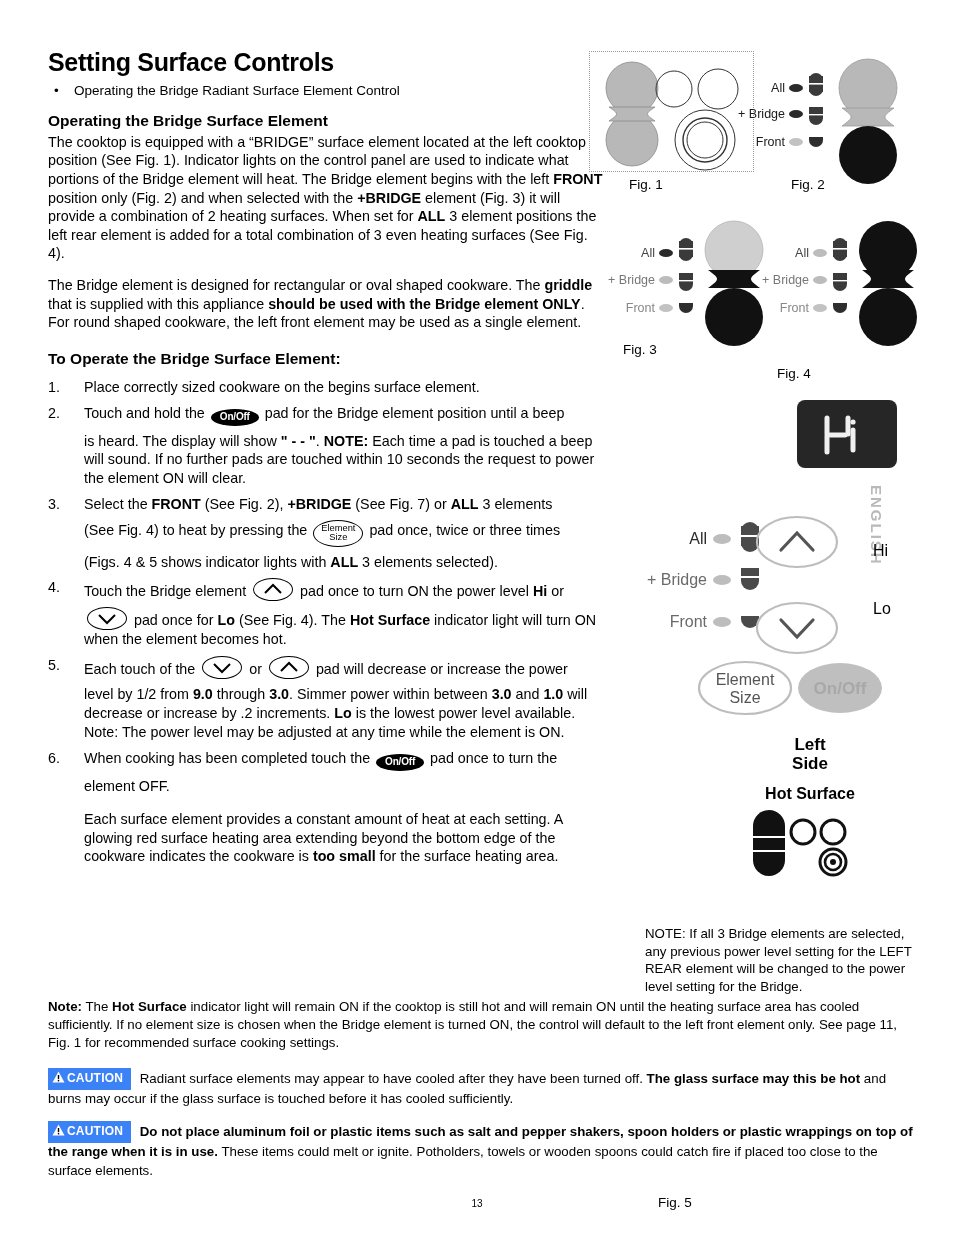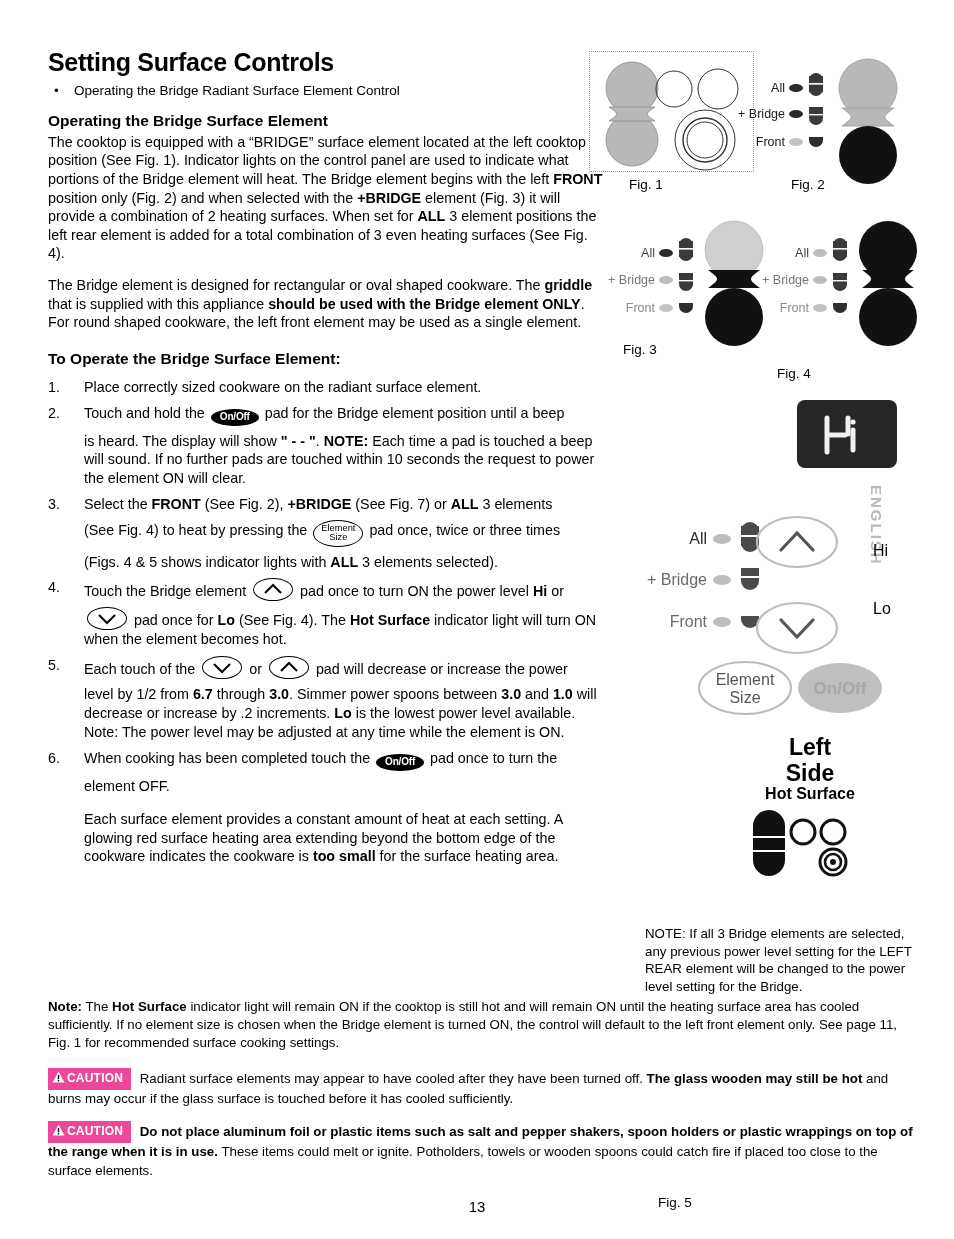"Place correctly sized cookware on" span.step-body { text: radiant -> begins }
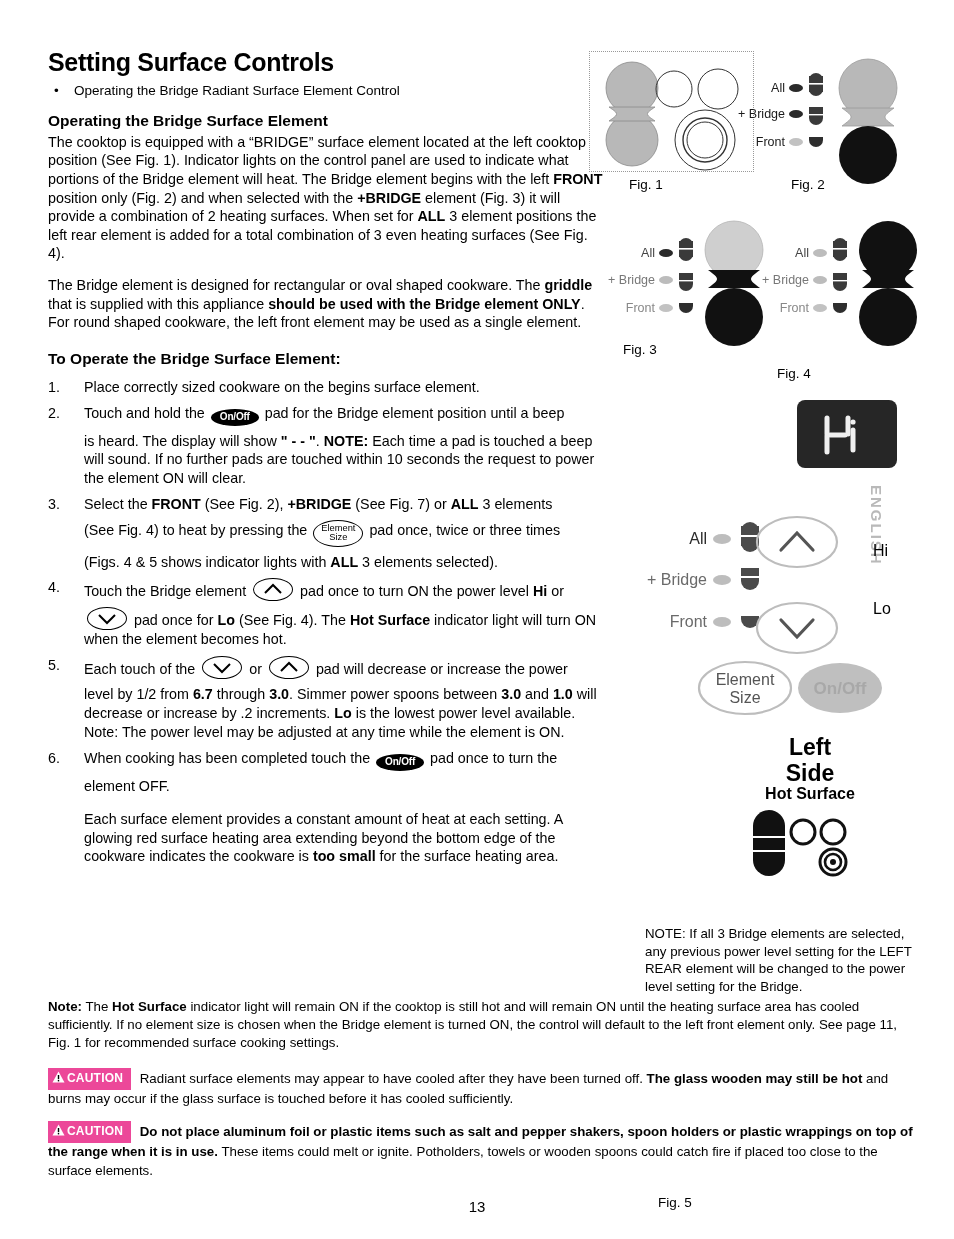"6.7" b { text: 6.7 -> 9.0 }
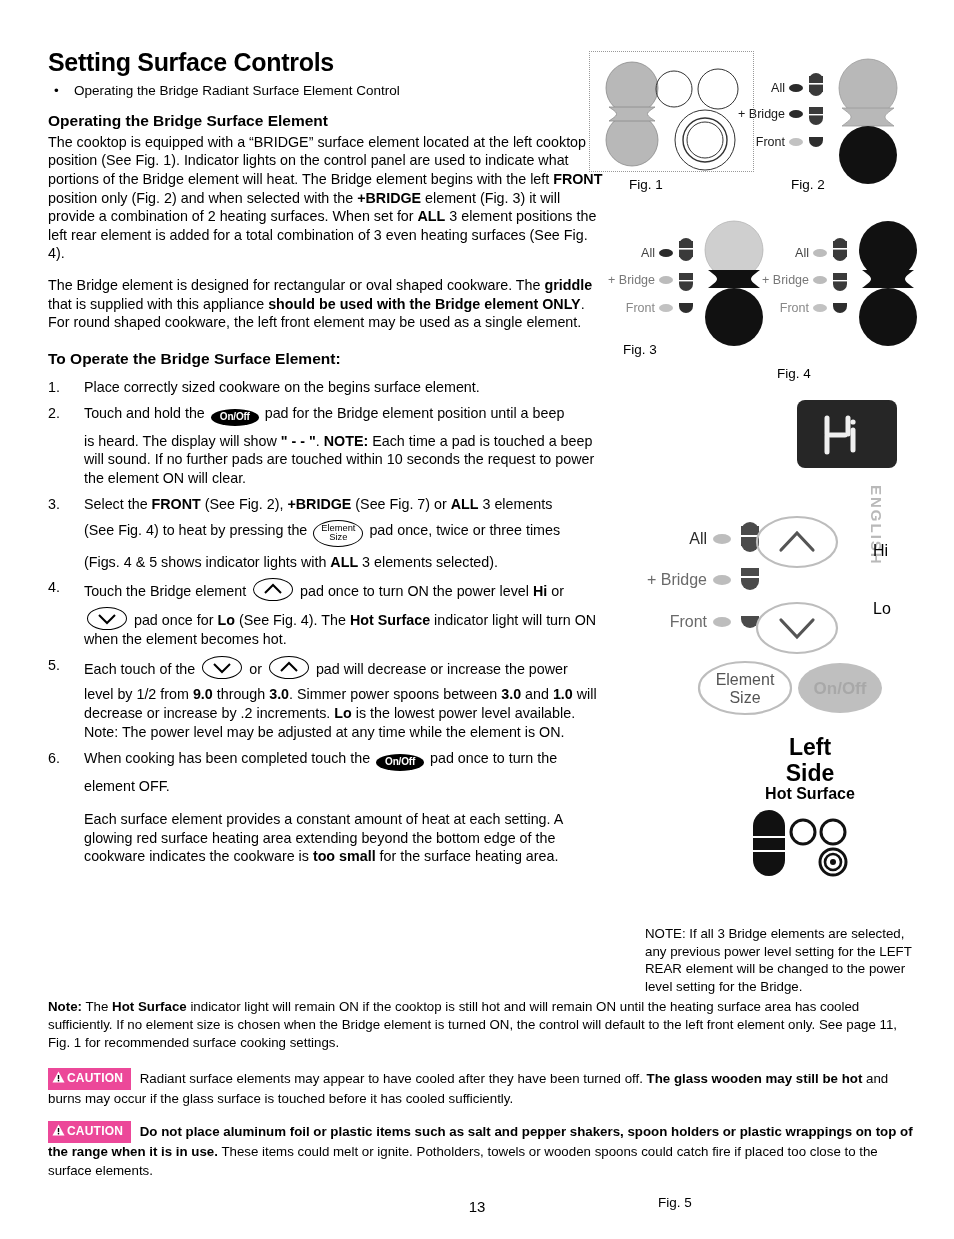". Simmer power spoons between" span { text: spoons -> within }
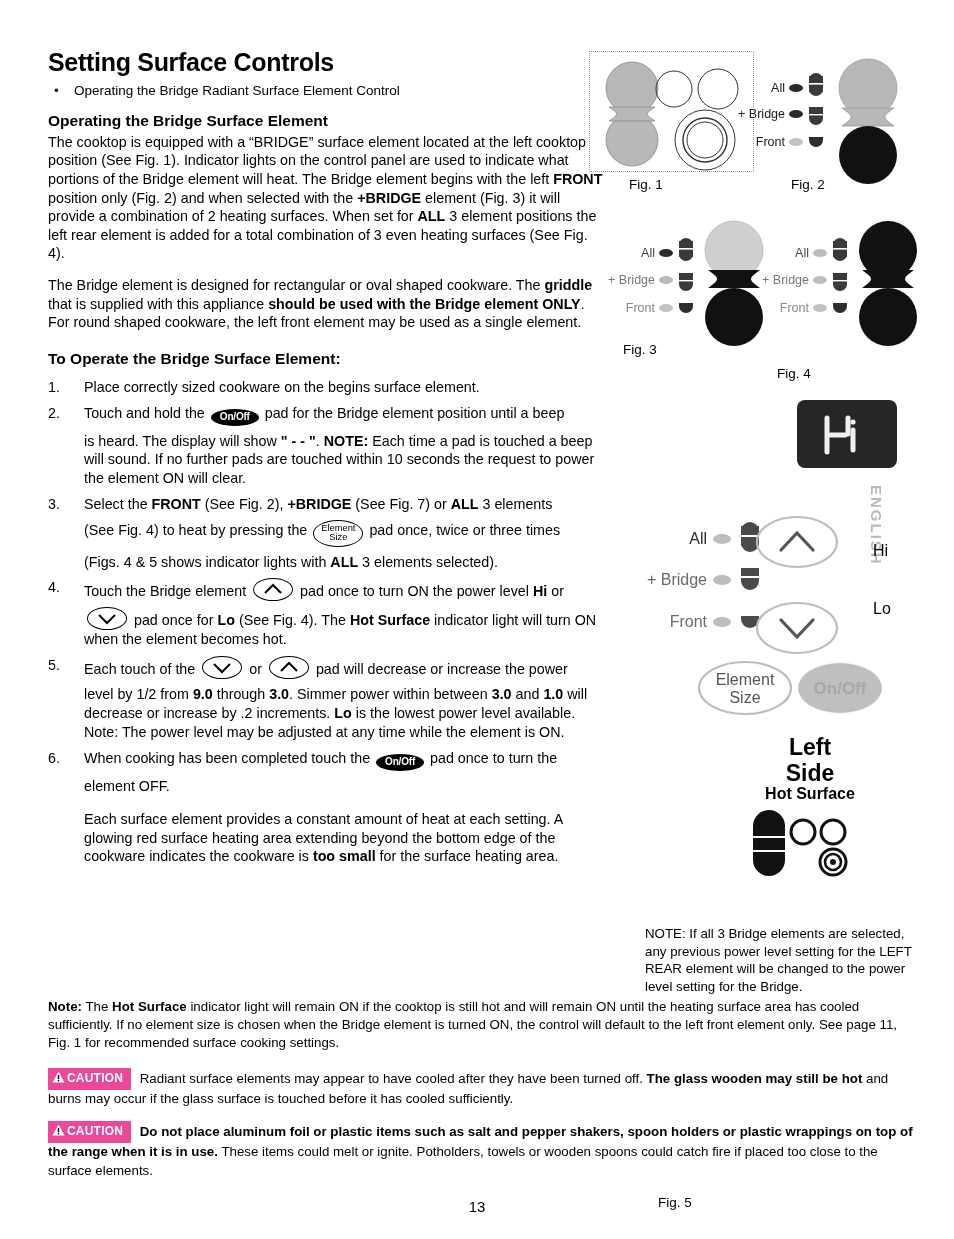"Left" .side-title { font-size: 23px -> 17px }
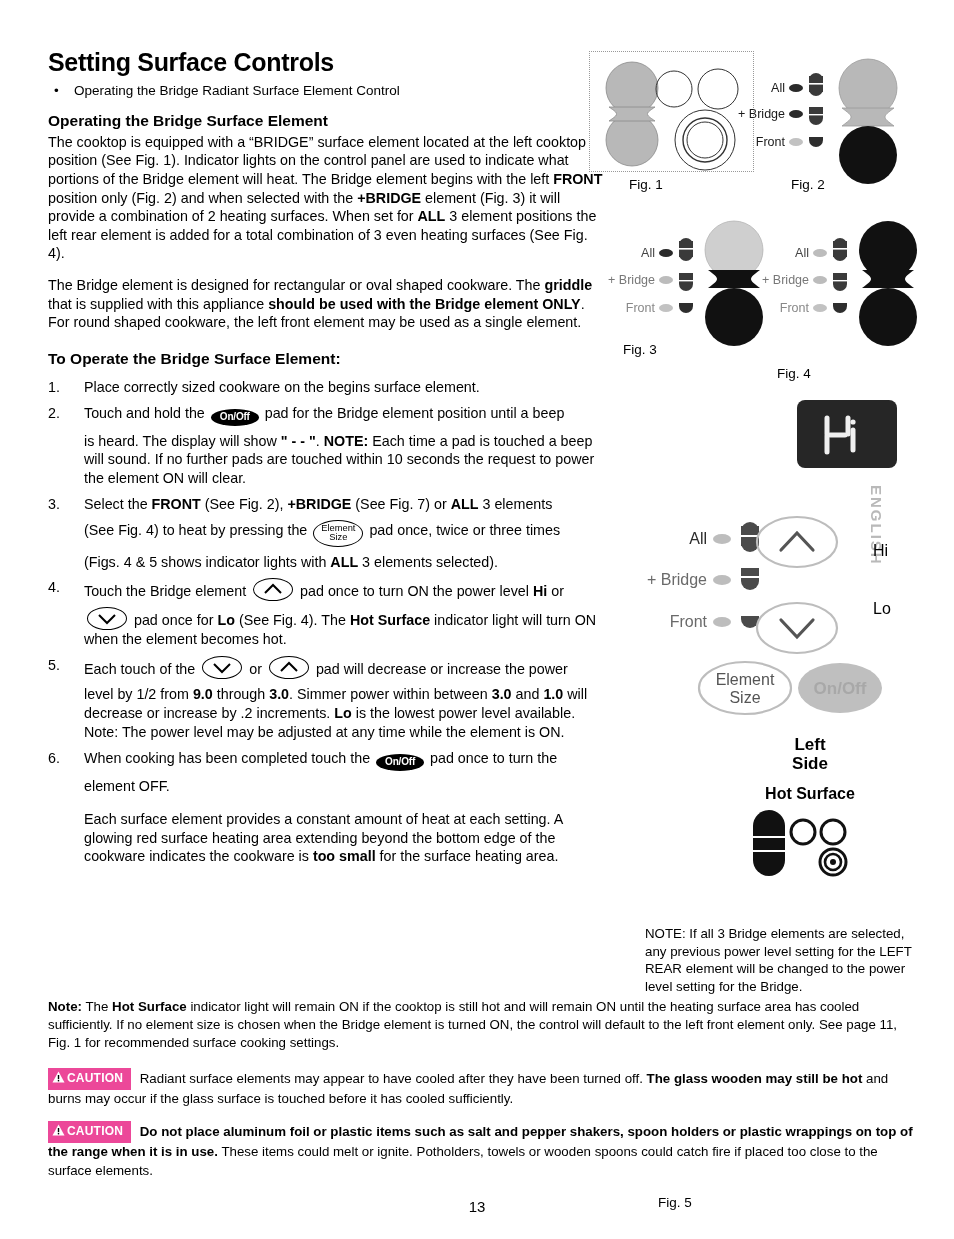"CAUTION" .caution-badge { background: #ec4899 -> #3b82f6 }
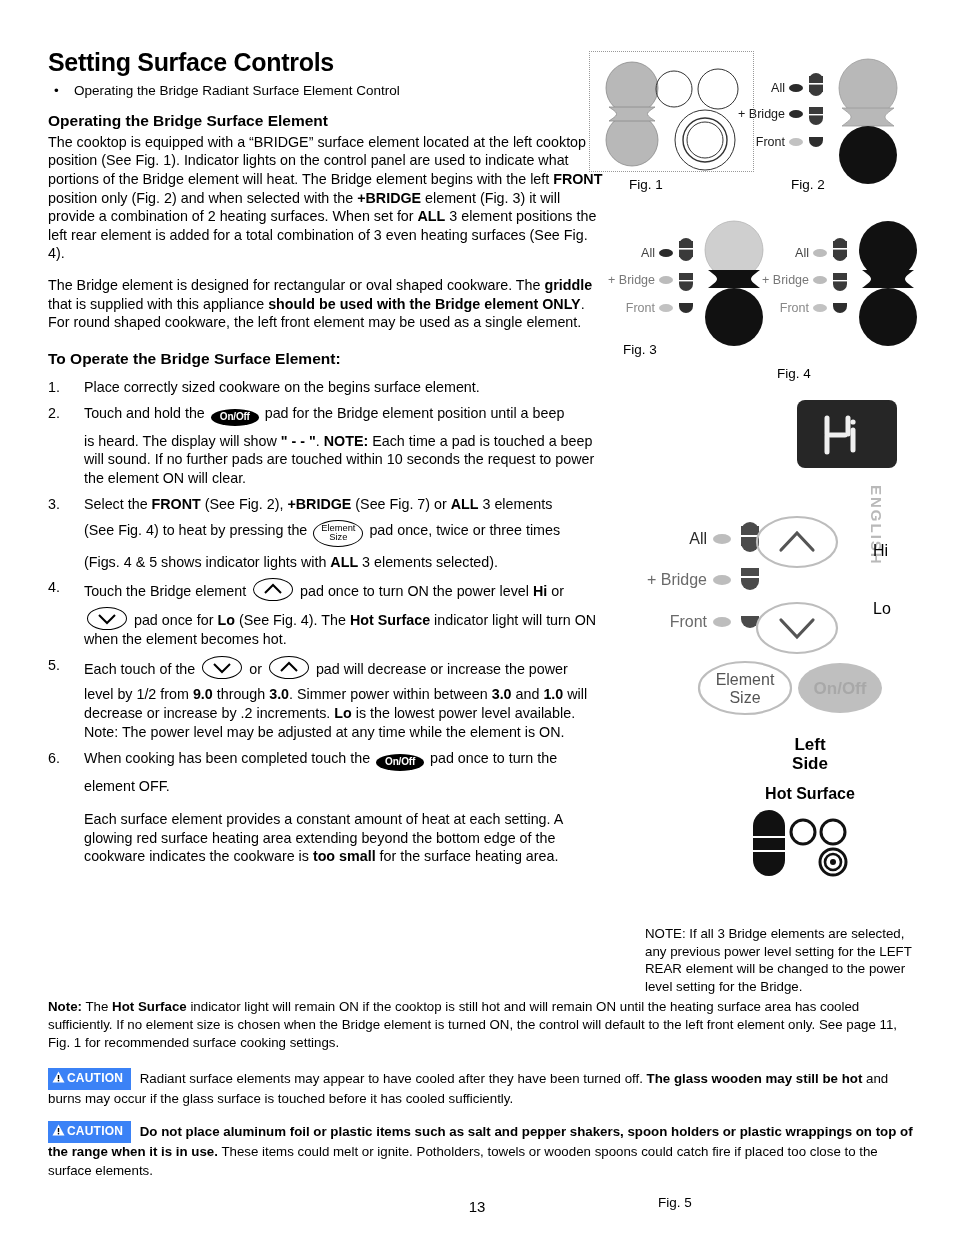"The glass wooden may still" b { text: wooden may still -> surface may this }
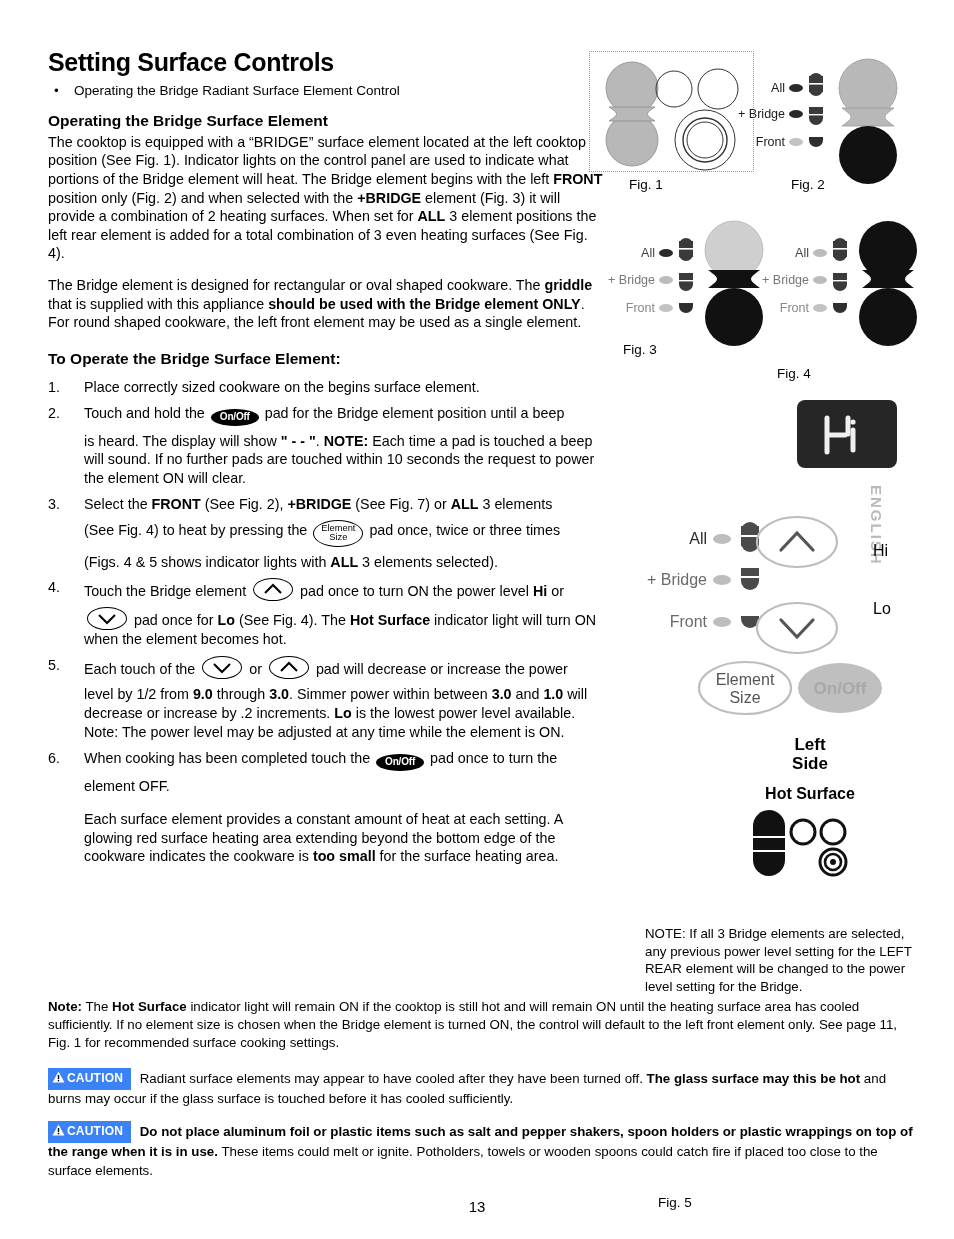"13" .page-num { font-size: 15px -> 10px }
